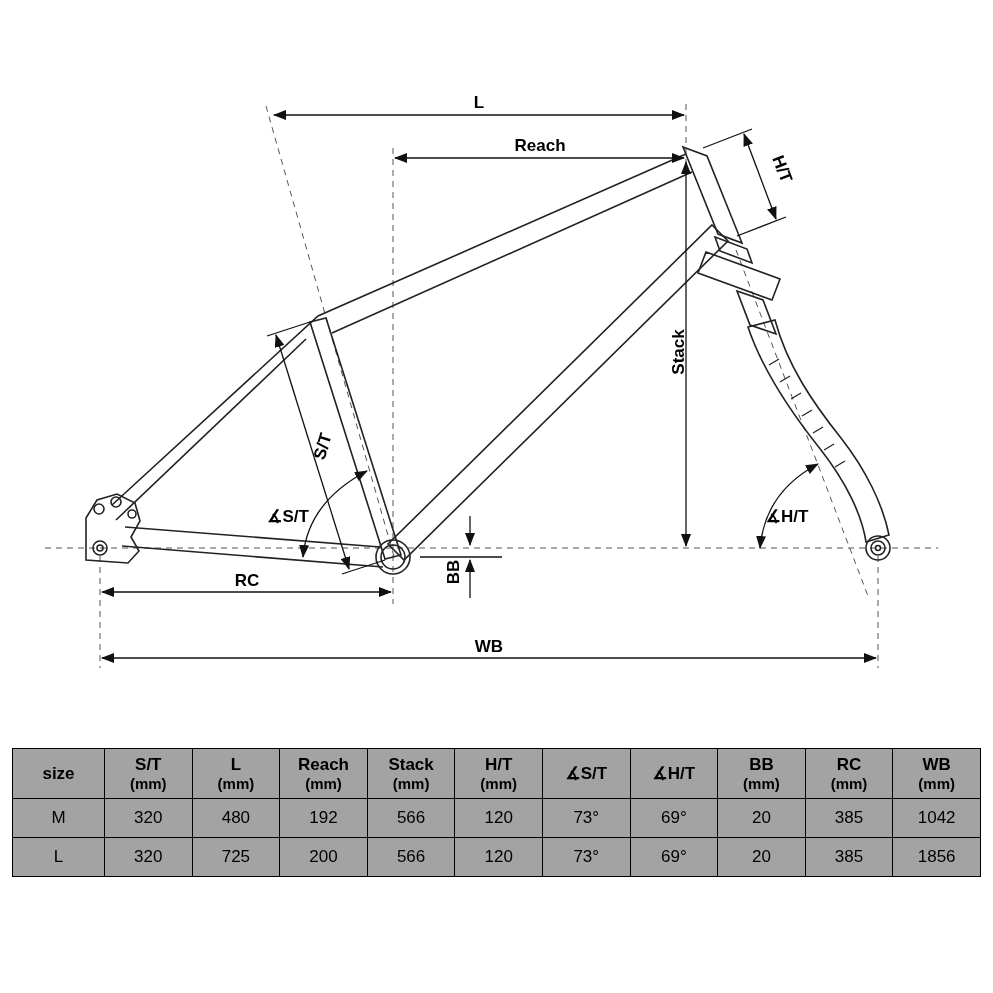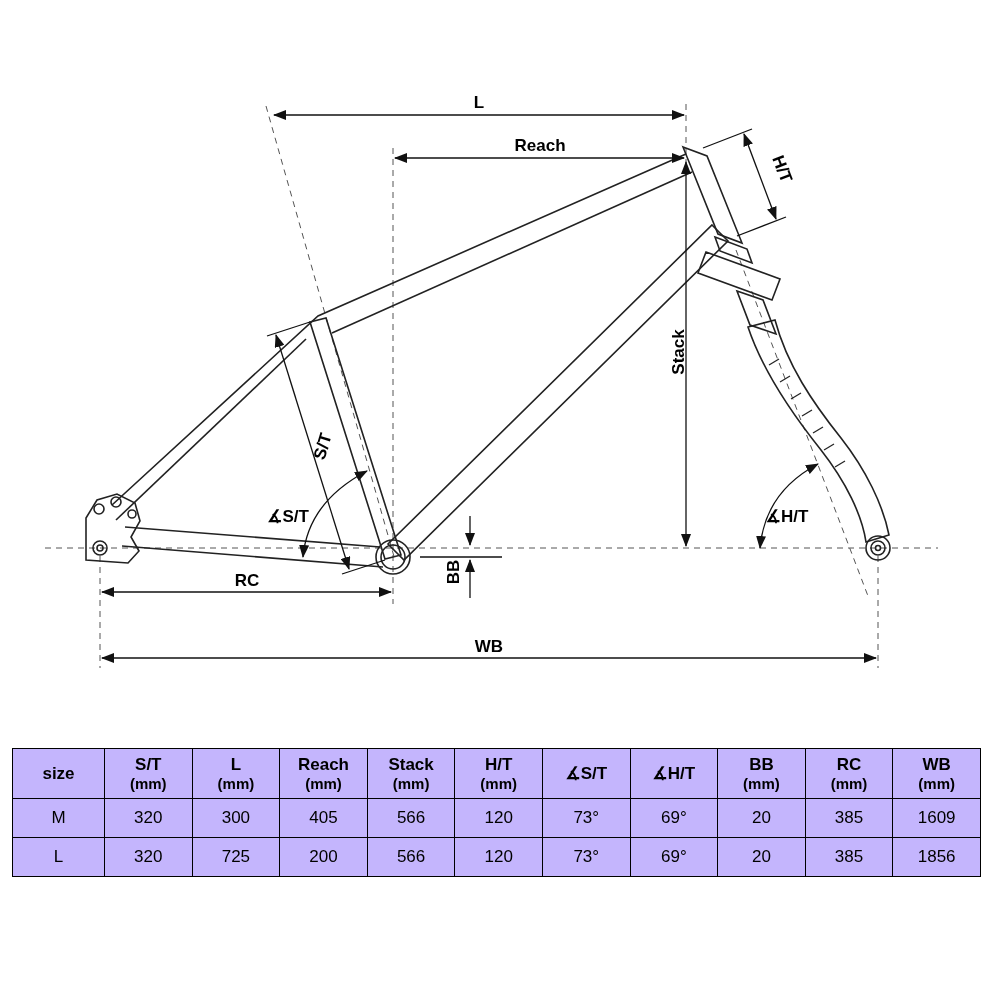"size" th, td { background: #c4b5fd -> #a3a3a3 }
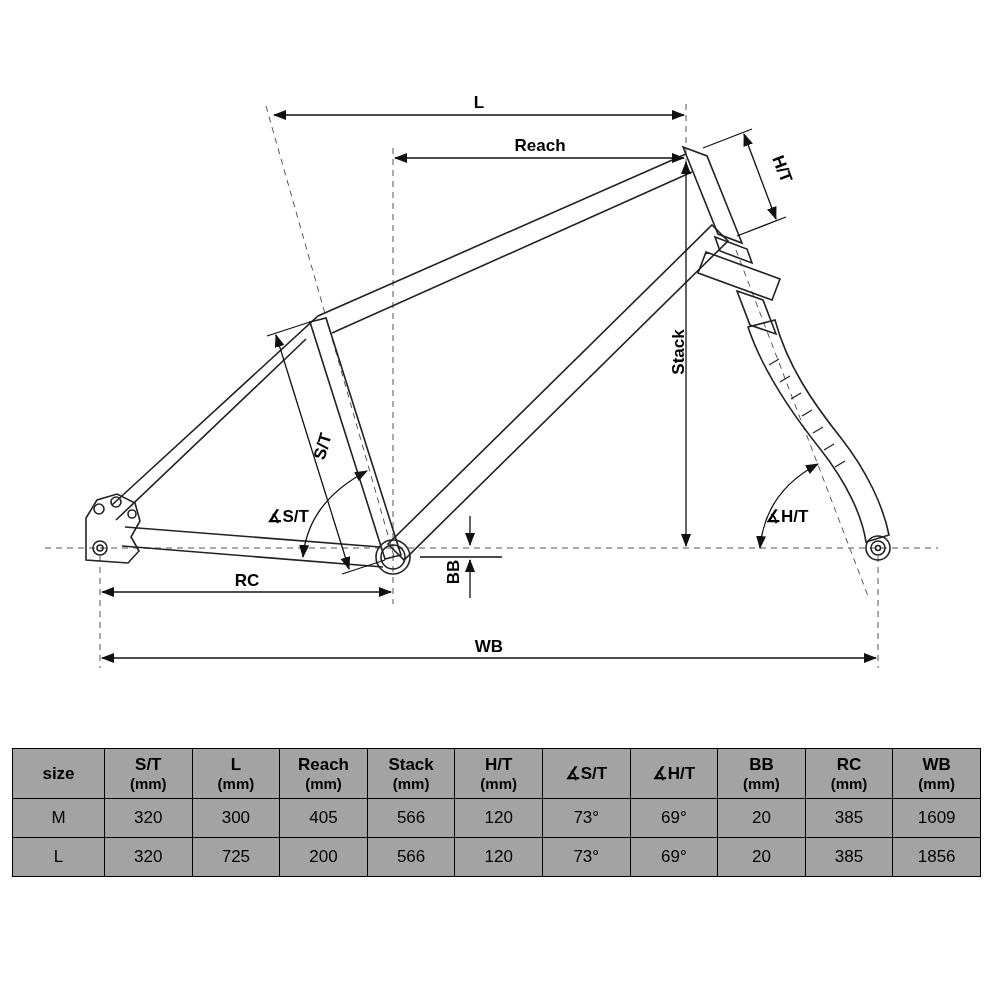"300" td { text: 300 -> 480 }
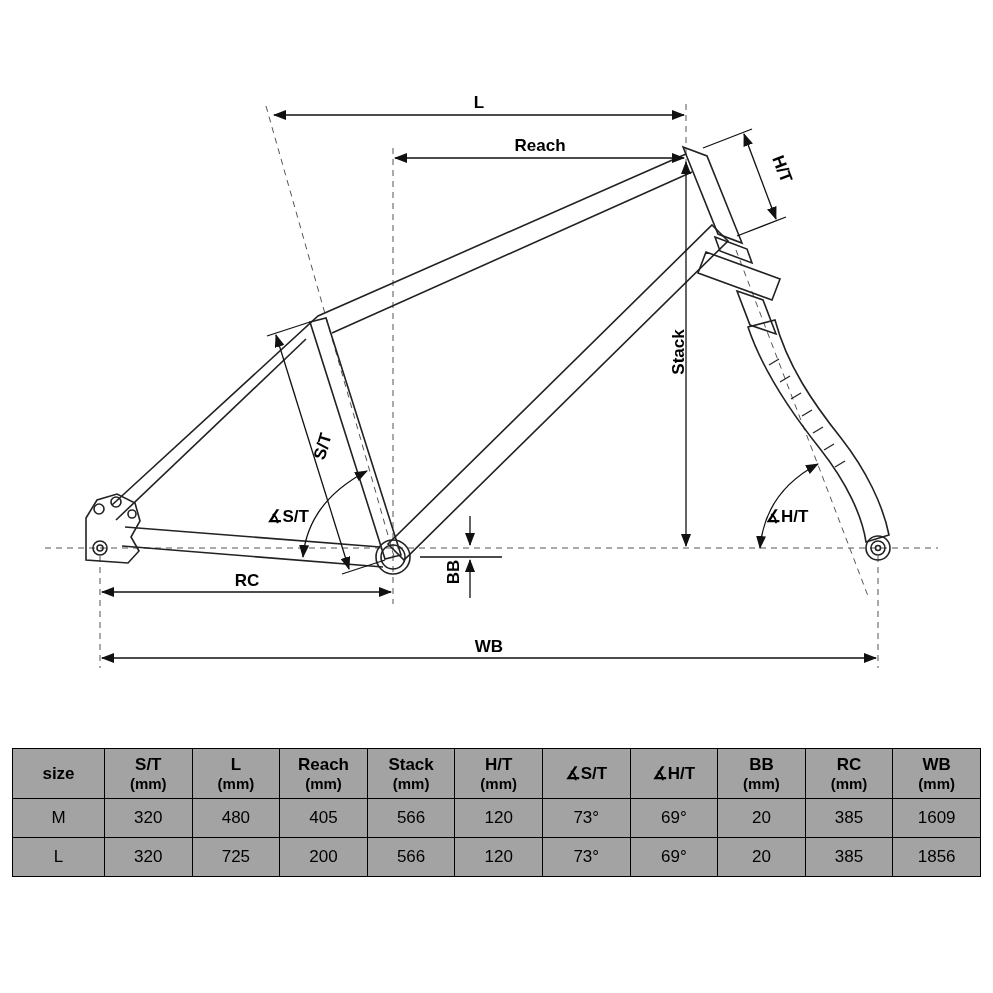"405" td { text: 405 -> 192 }
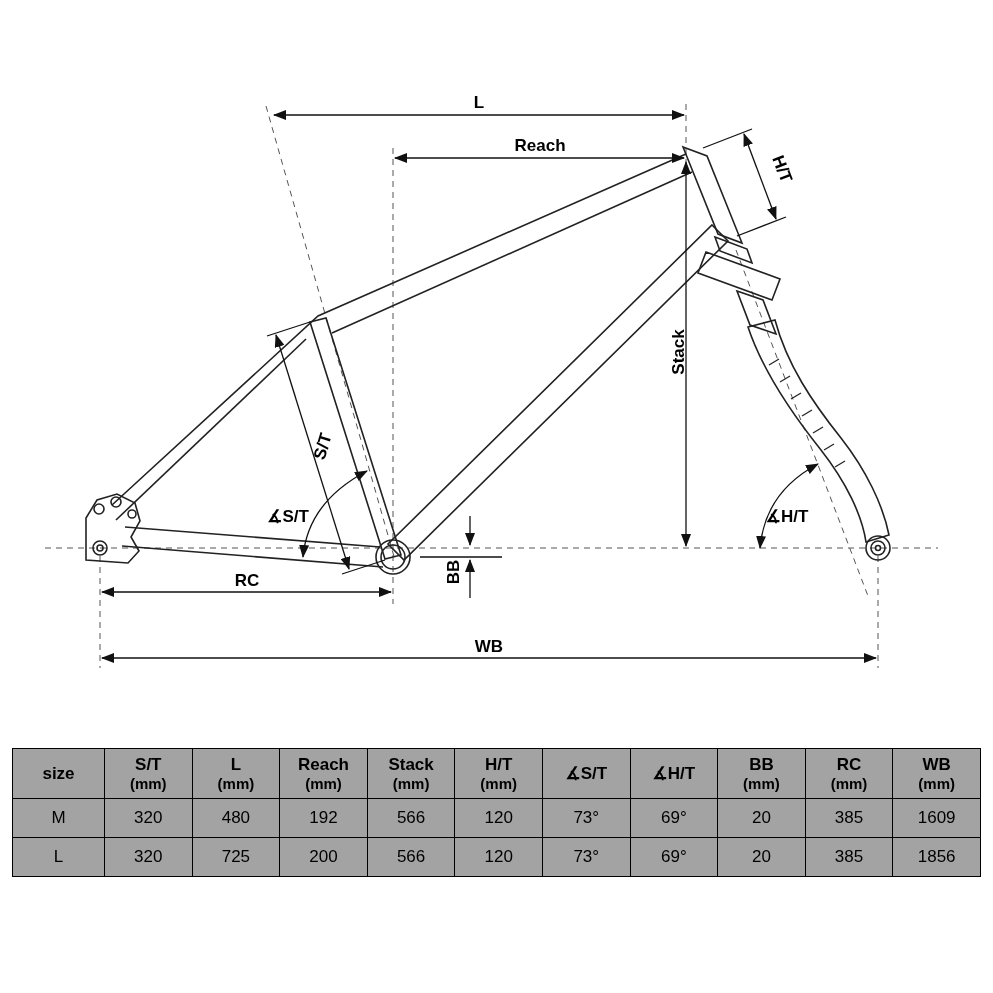"1609" td { text: 1609 -> 1042 }
